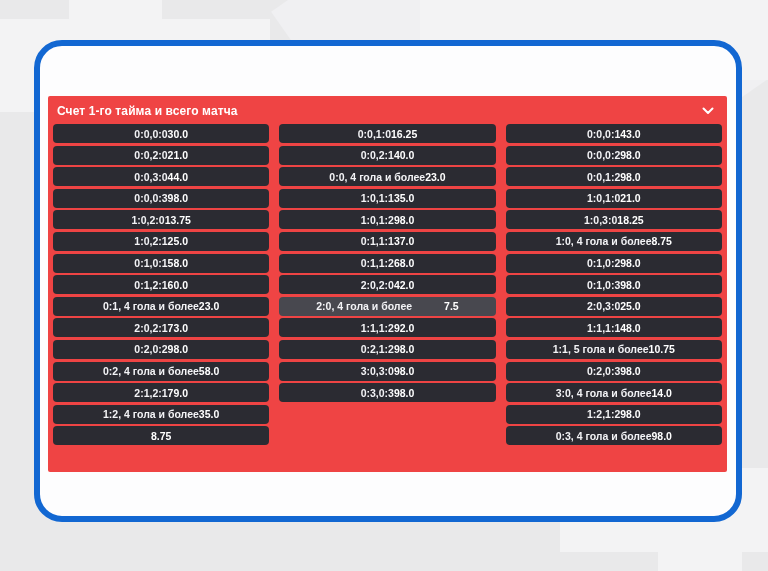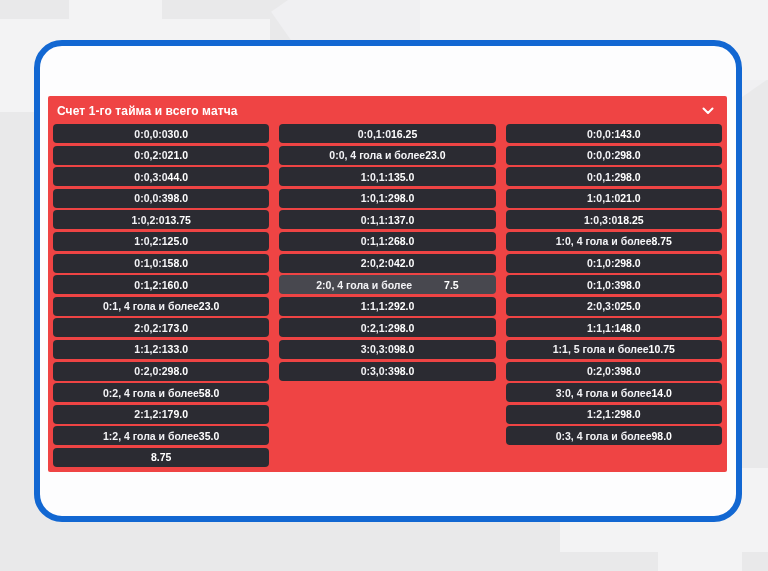"0:0,2:1" button.odds-row { html: none -> <button> <span>0:0,2:1</span> <span>40.0</span> </button> }
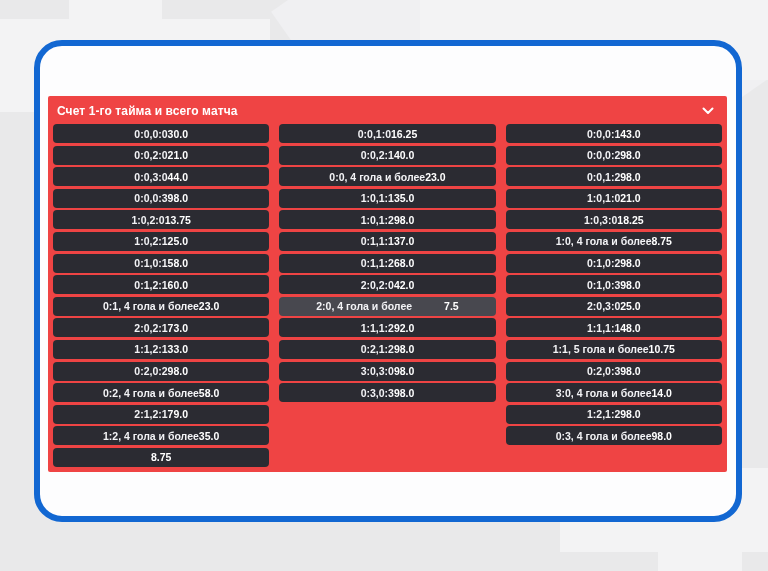"1:1,2:1" button.odds-row { html: <button> <span>1:1,2:1</span> <span>33.0</span> </button> -> none }
